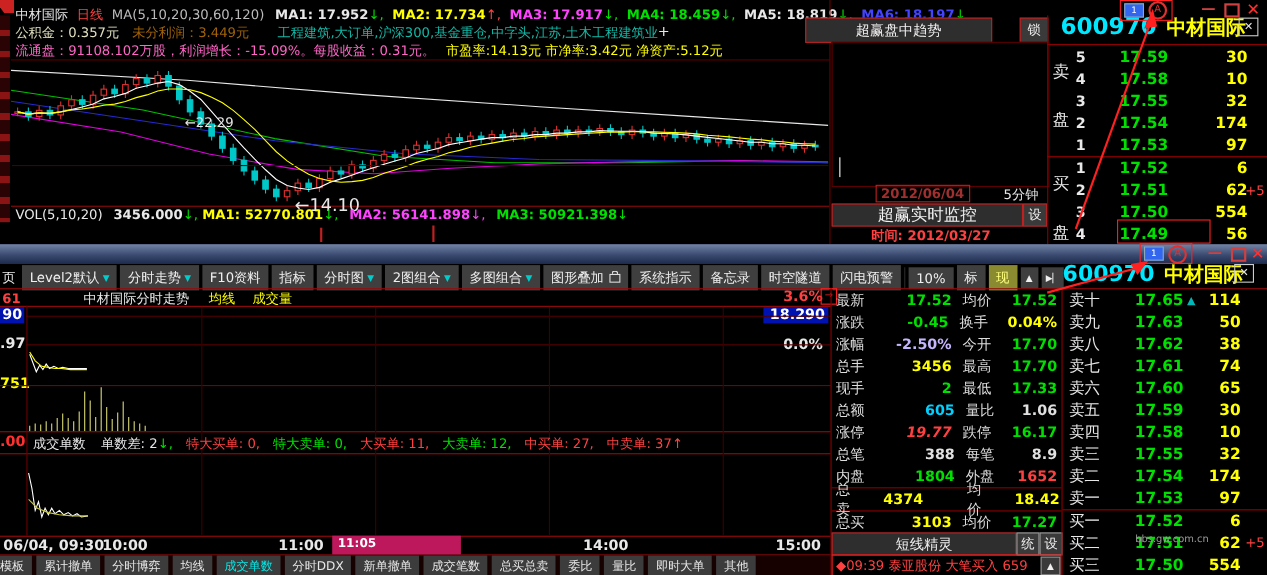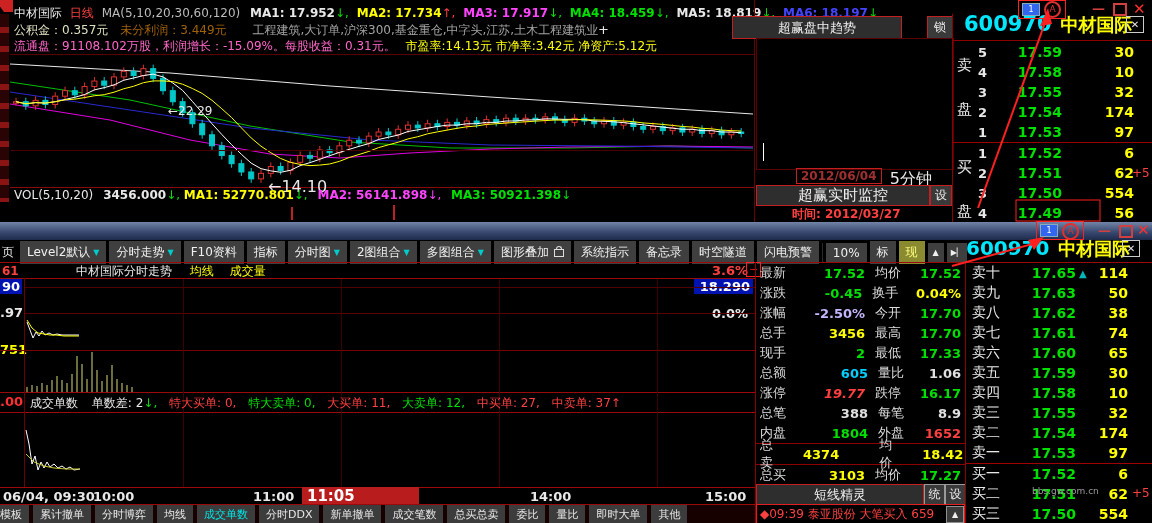"工程建筑,大订单,沪深300,基金重仓,中字头,江苏,土木工程建筑业" span { color: #a3a3a3 -> #14b8a6 }
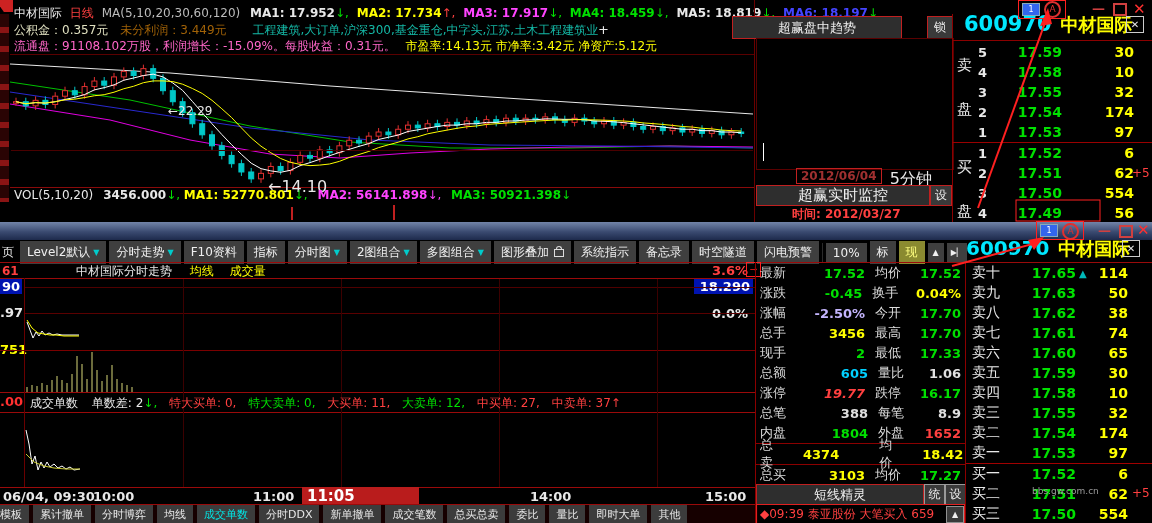"5分钟" span.a { font-size: 16px -> 12px; right: 20px -> 8px }
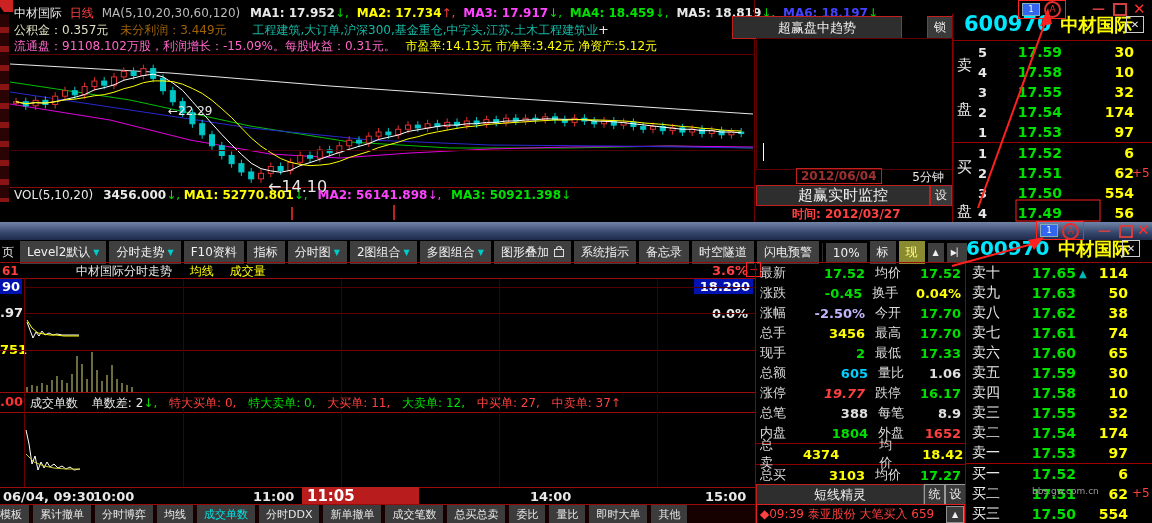"11:05" div.a { background: #b91c1c -> #be185d; font-size: 15px -> 11px }
